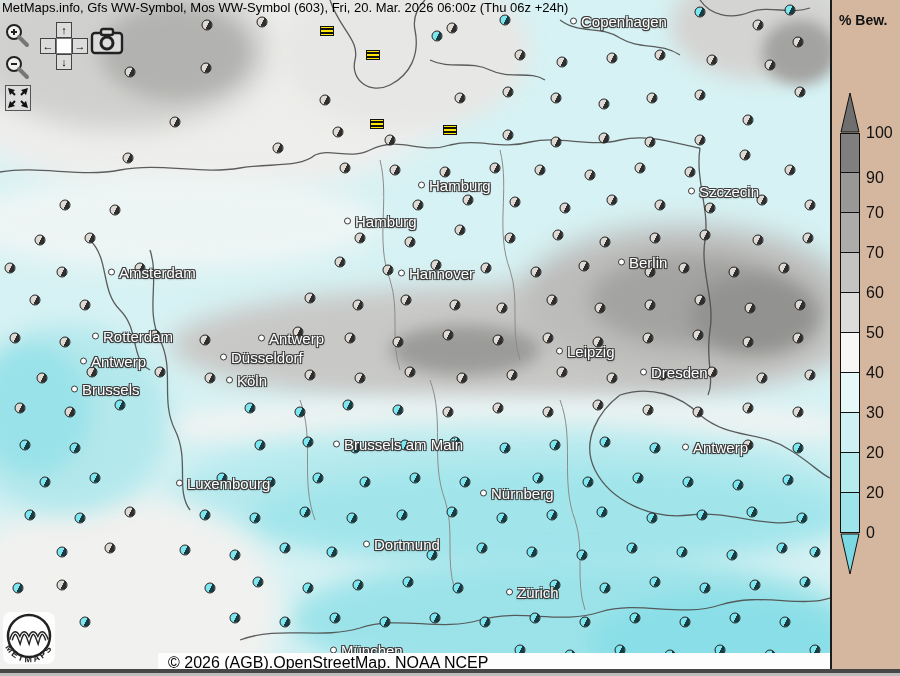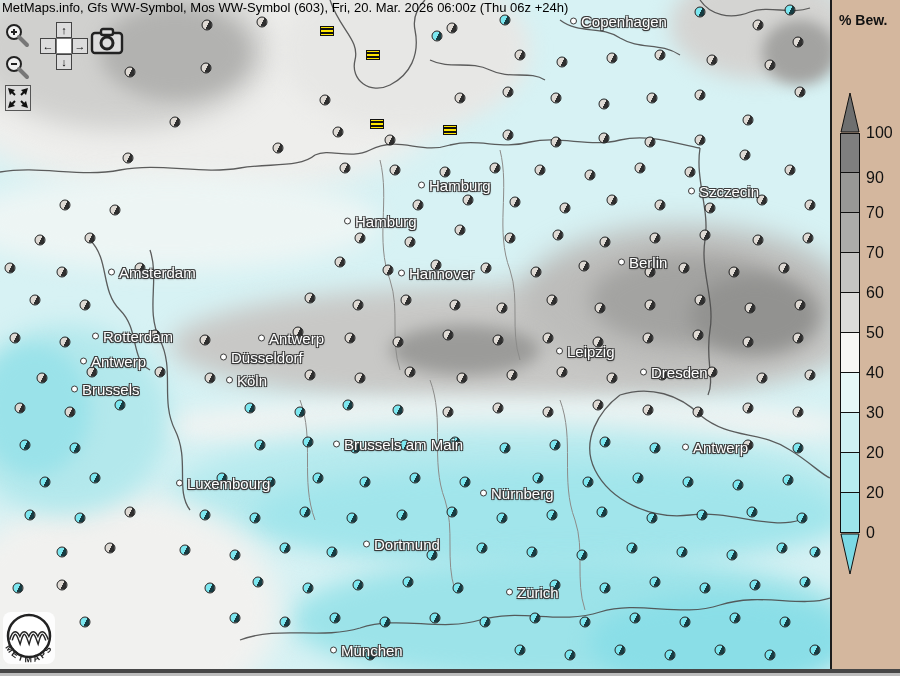"© 2026 (" div { html: none -> <div> <span>© 2026 (</span> <a>AGB</a> <span>). </span> <a>OpenStreetMap</a> <span>. NOAA NCEP</span> </div> }
